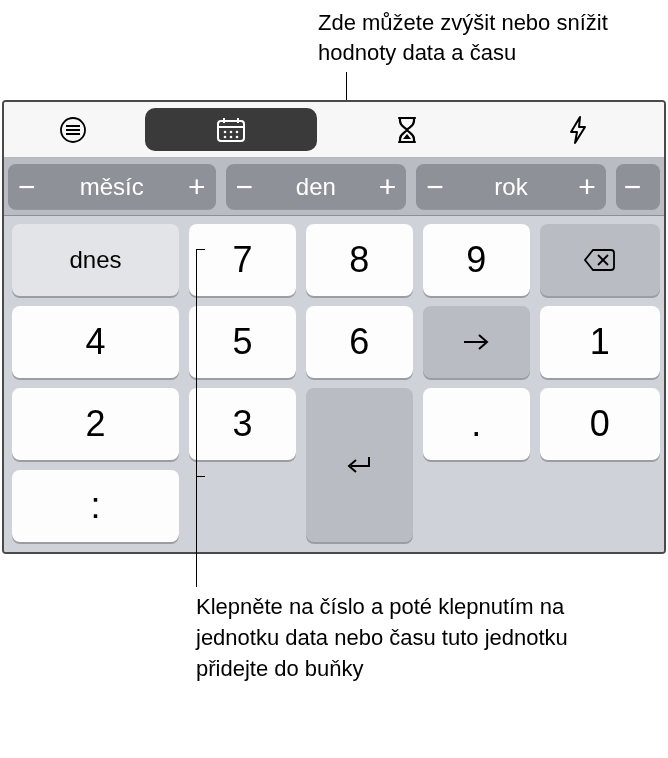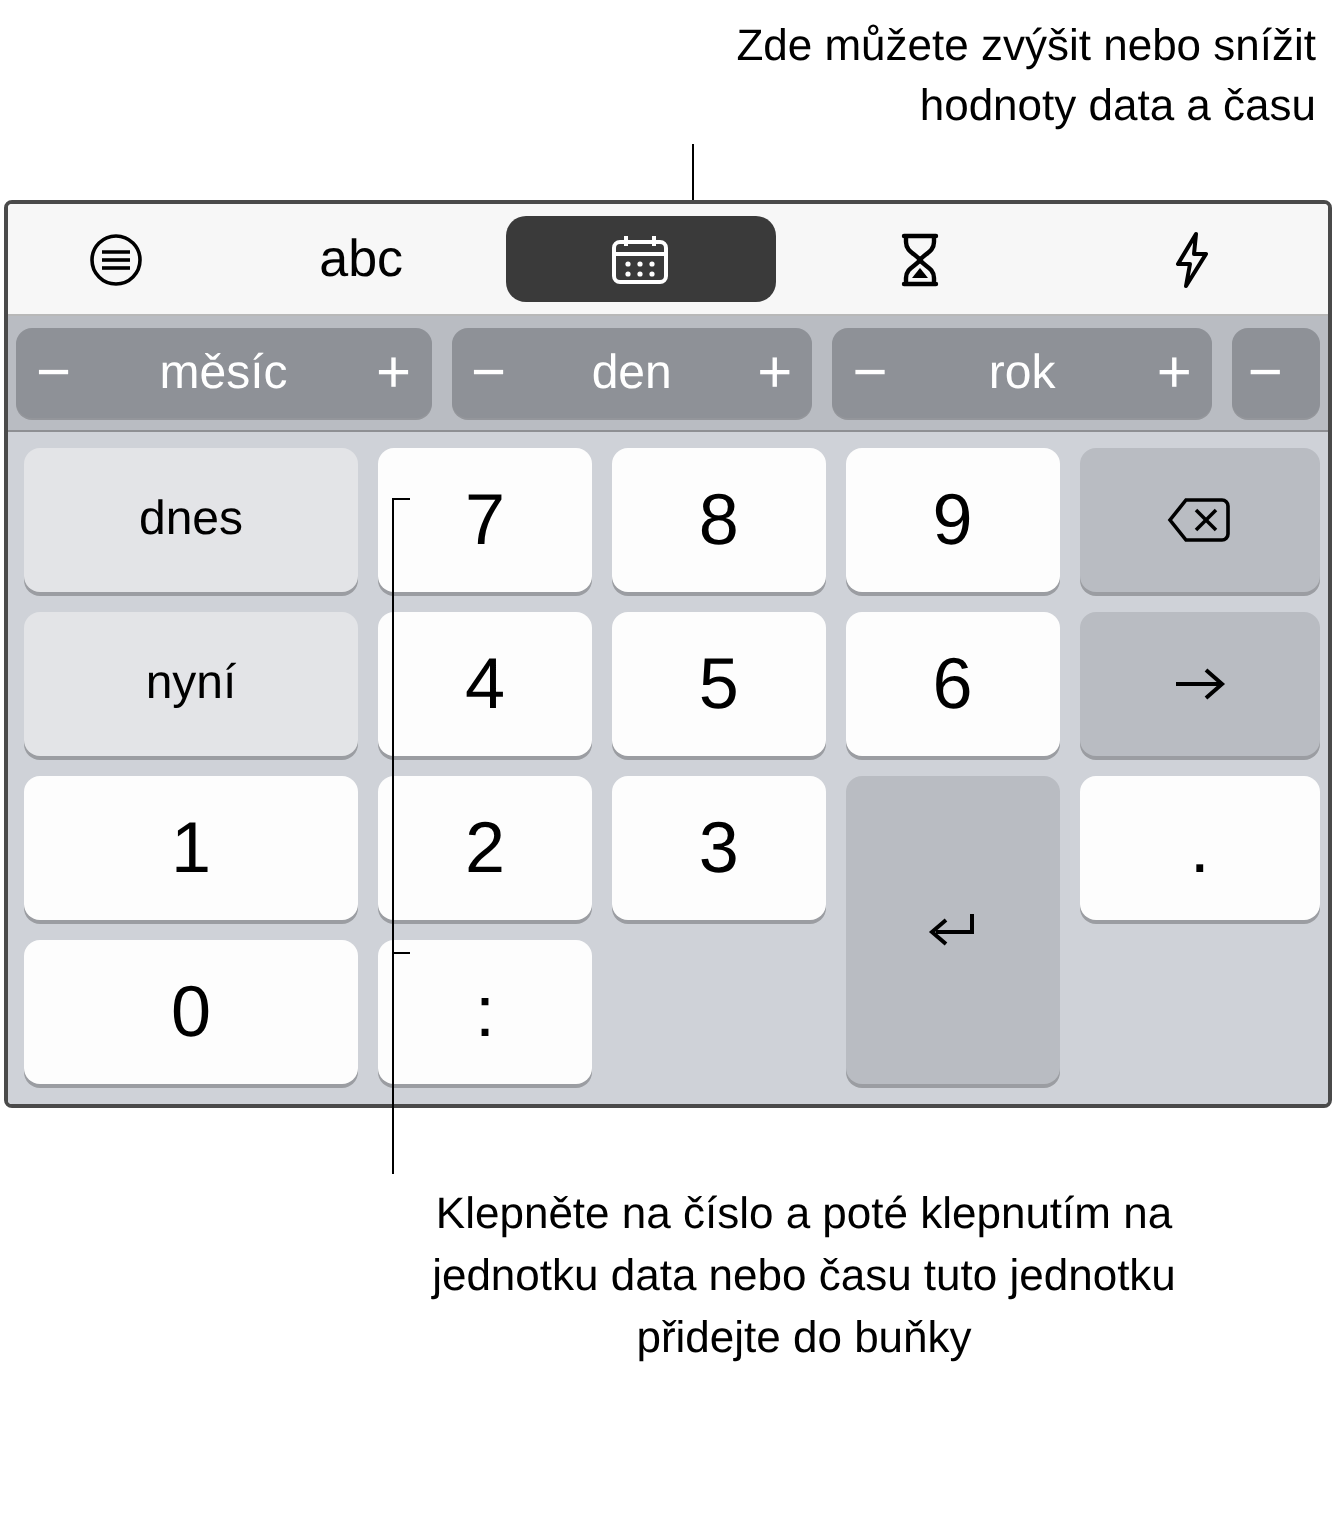"Zde můžete zvýšit nebo snížit" .callout-top { text-align: right -> left }
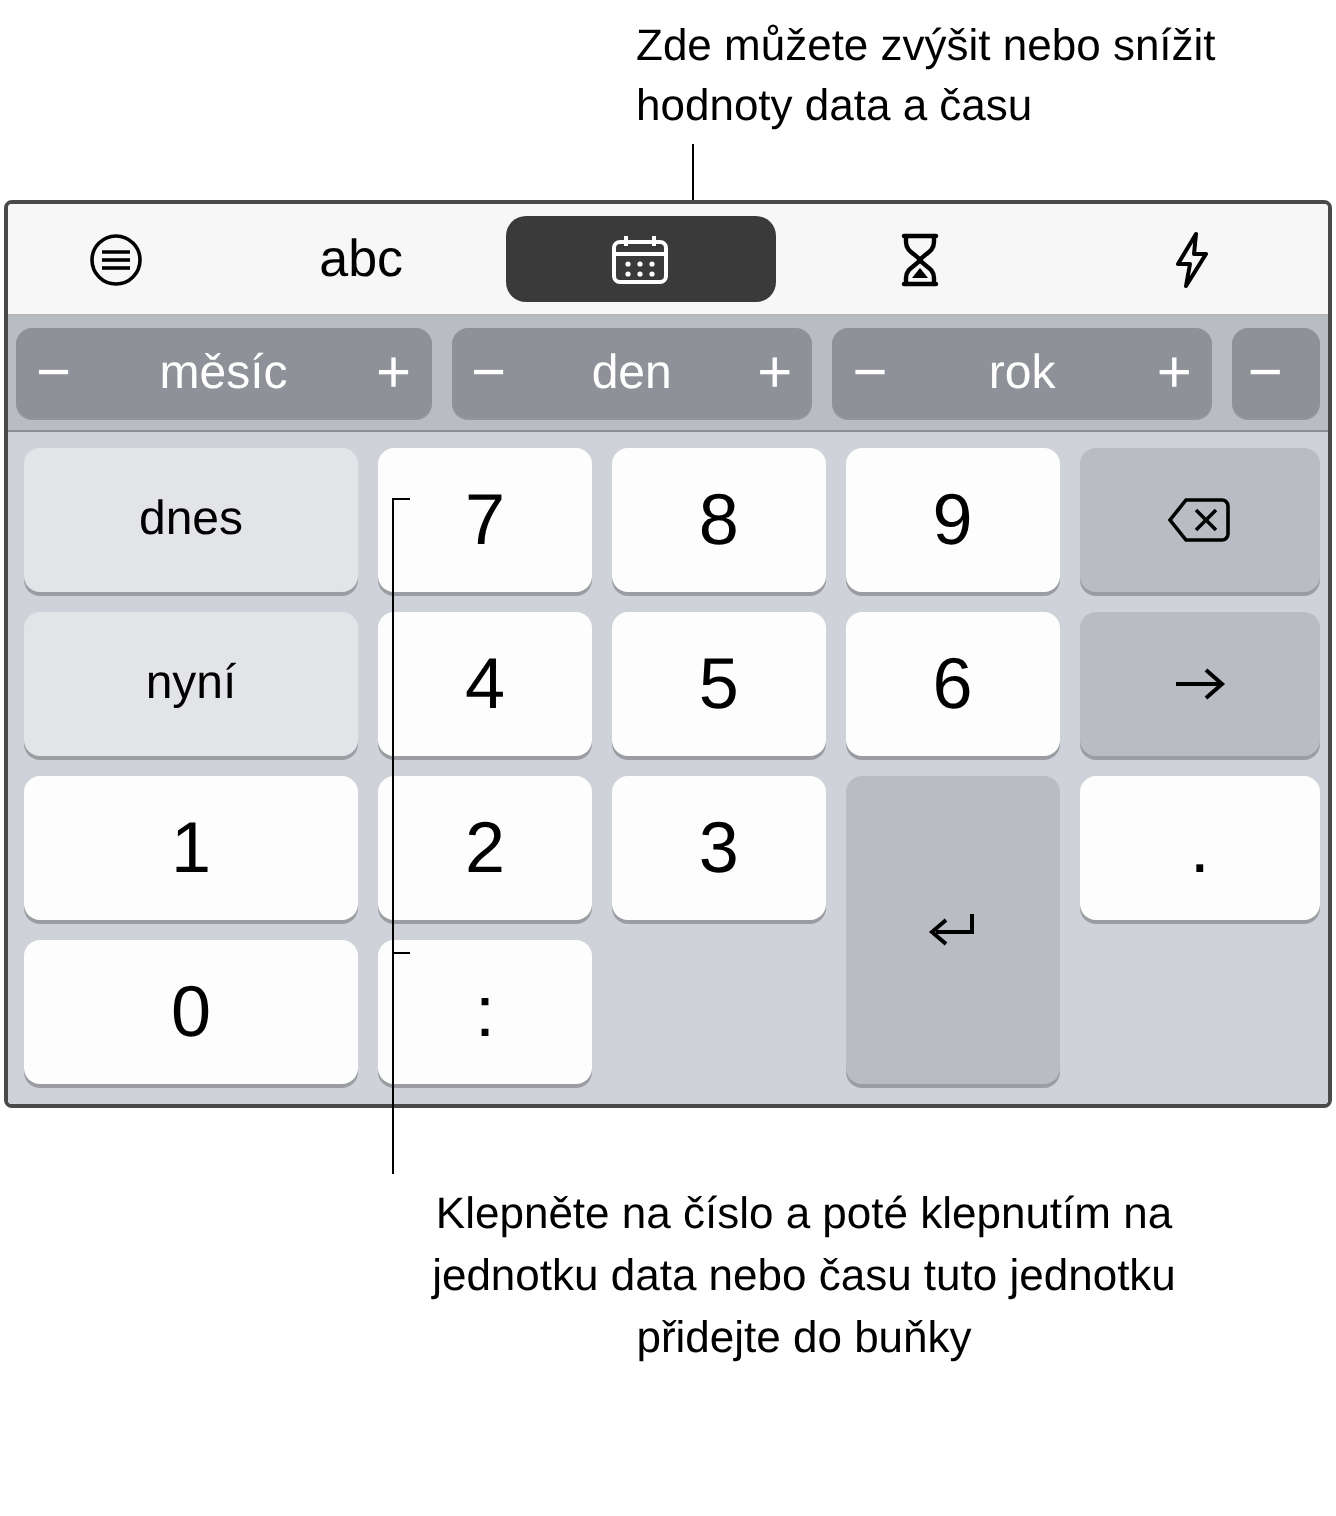"abc" div.mode-item { html: <div>abc</div> -> none }
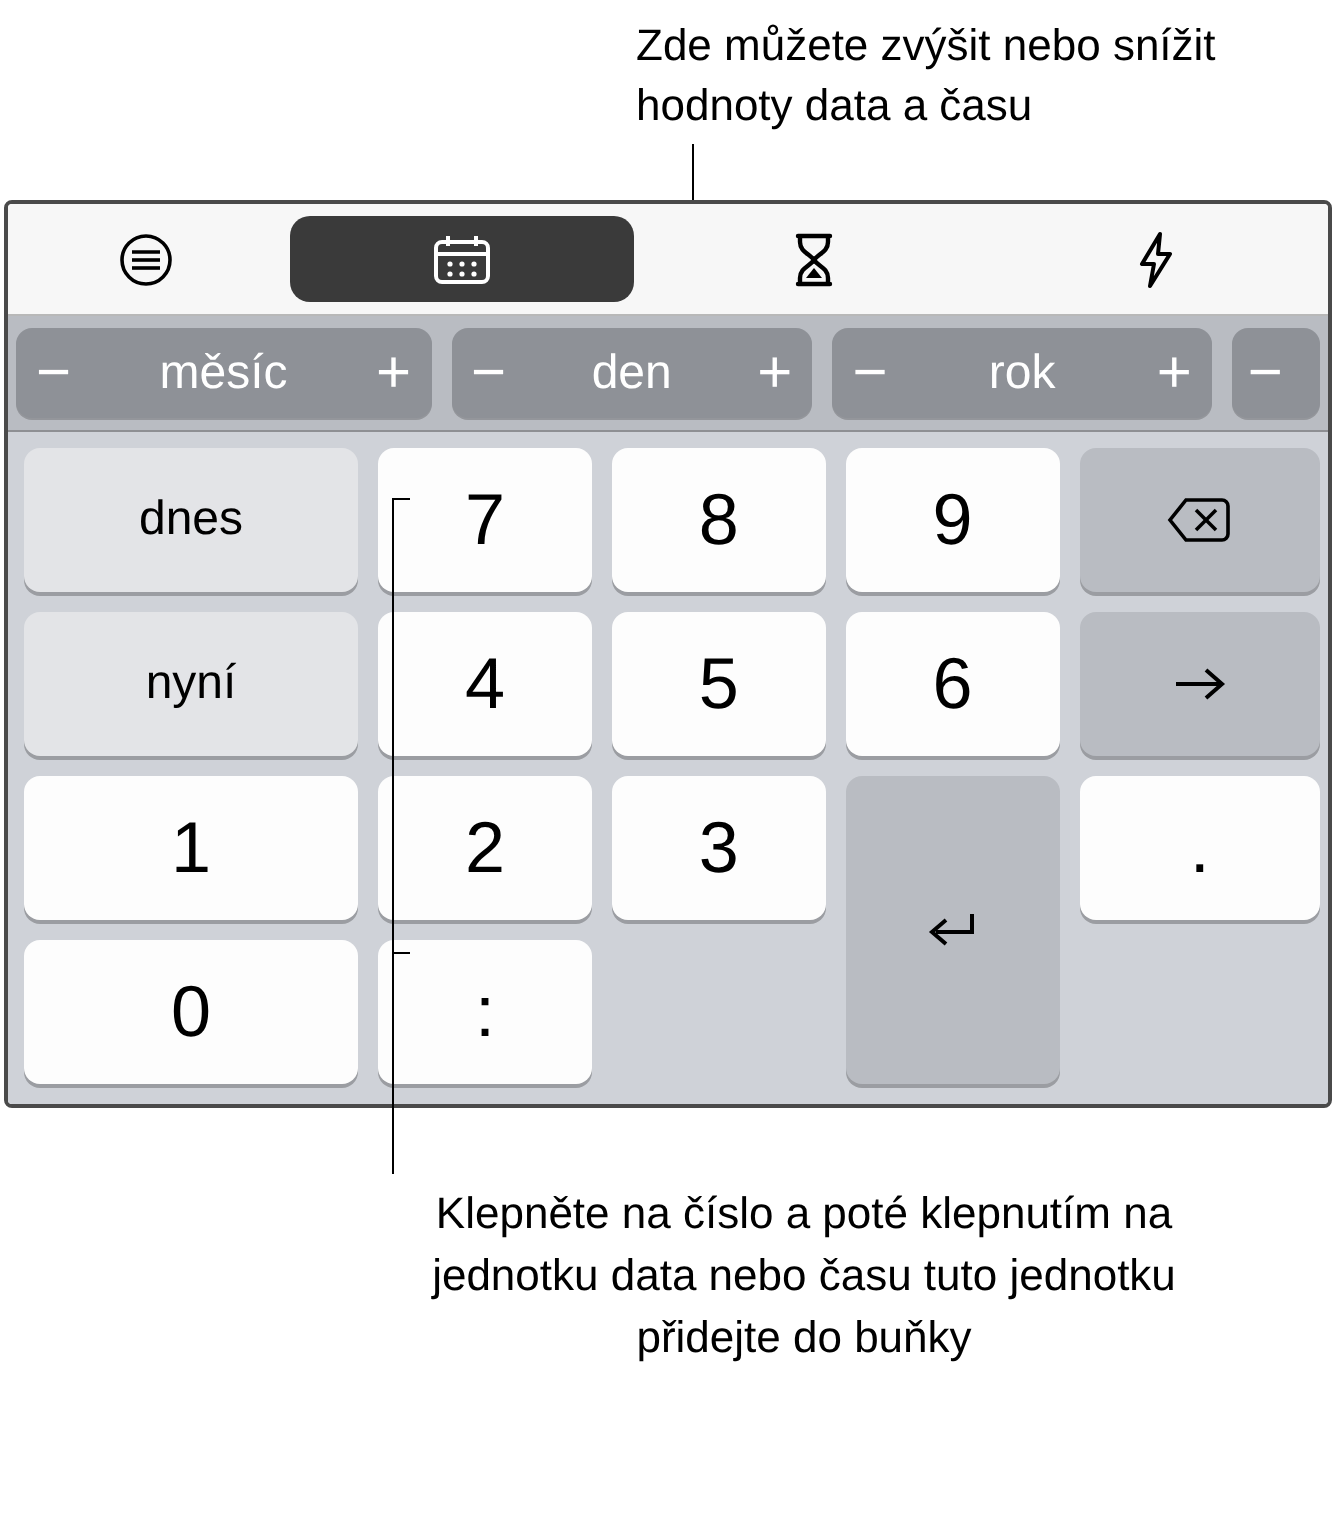"nyní" div.key { html: <div>nyní</div> -> none }
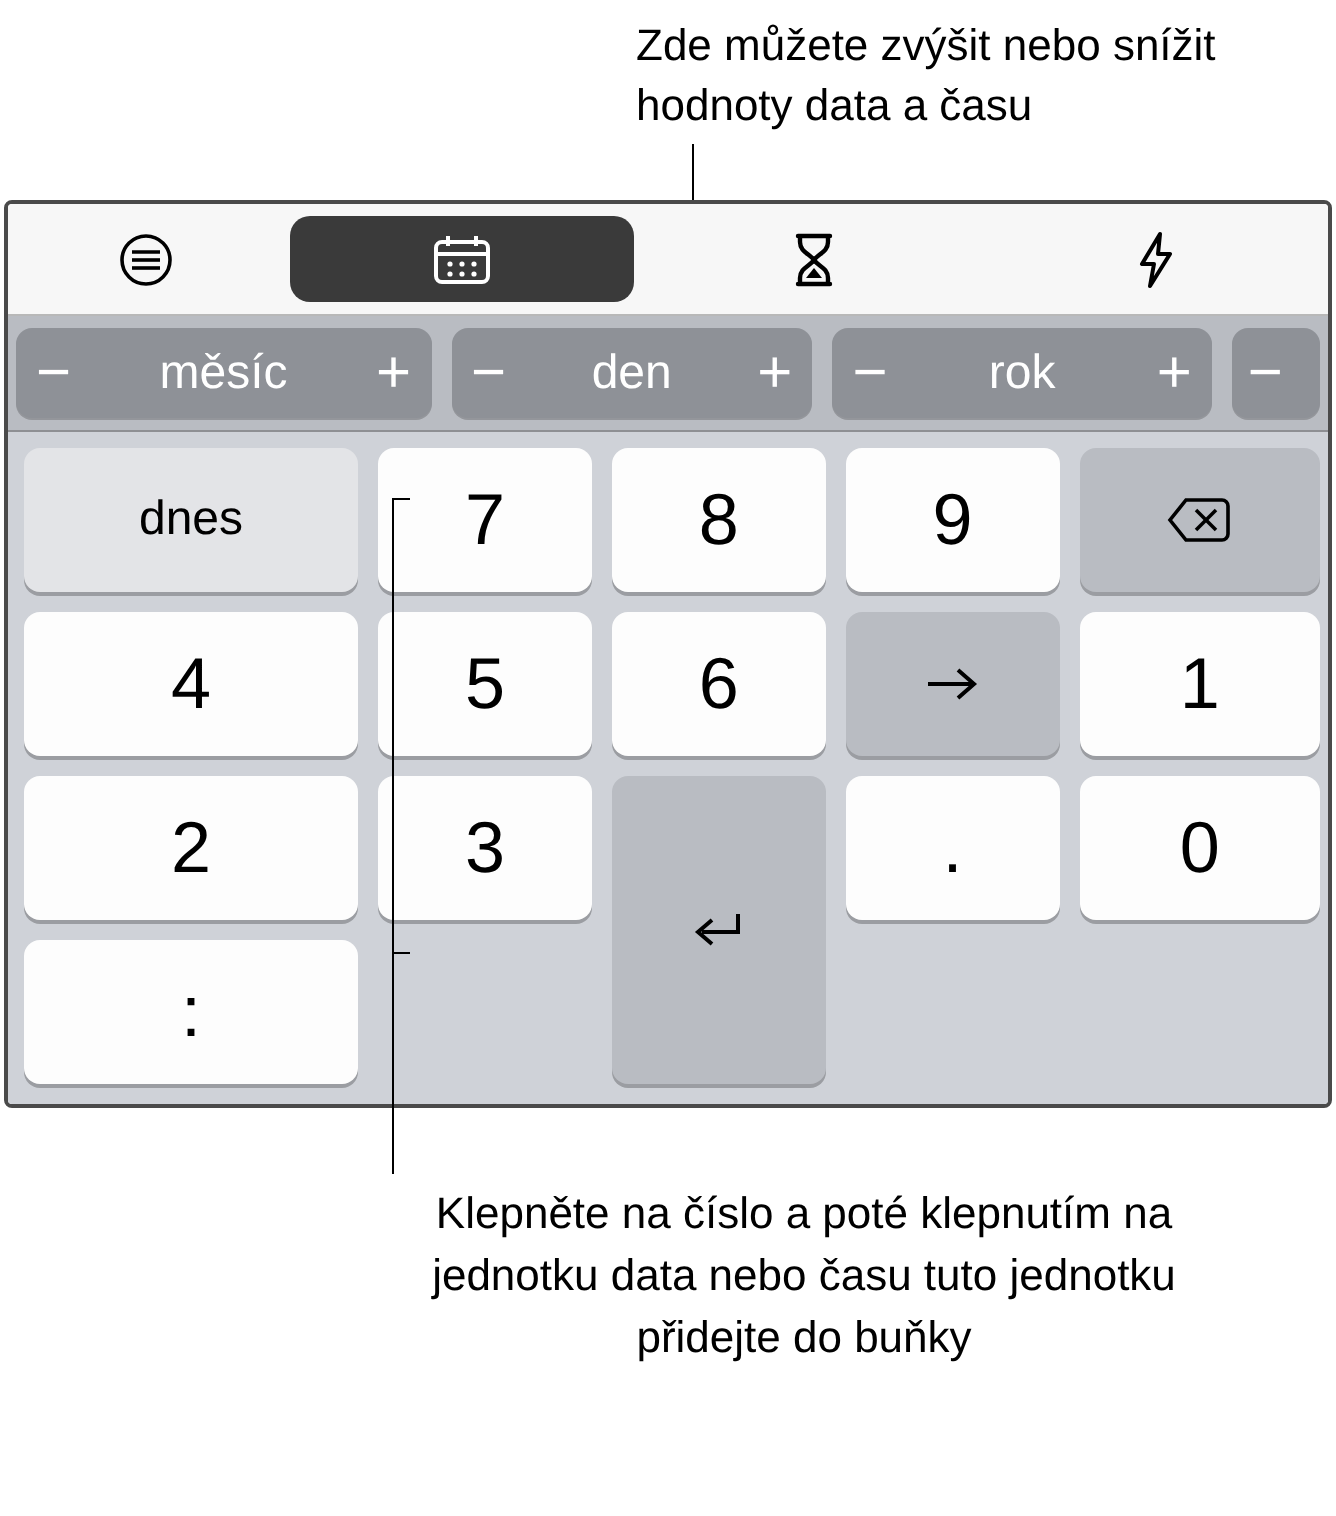"Klepněte na číslo a poté" .callout-bottom { text-align: center -> left }
